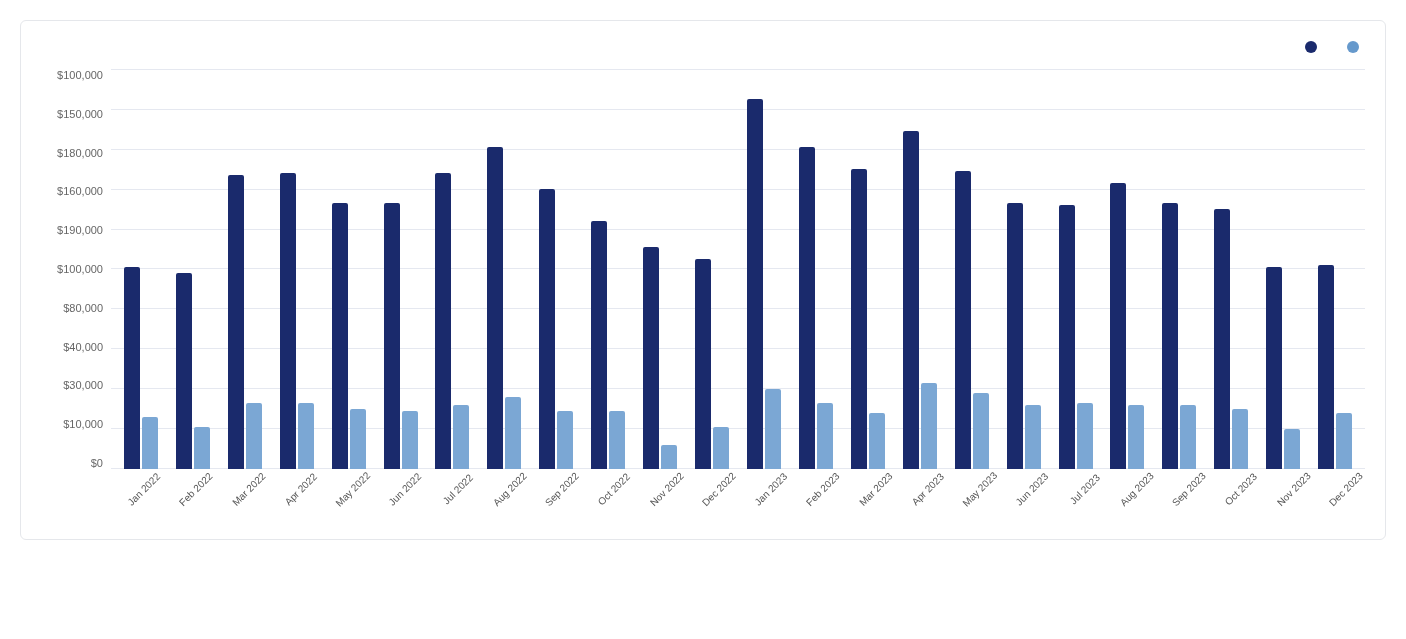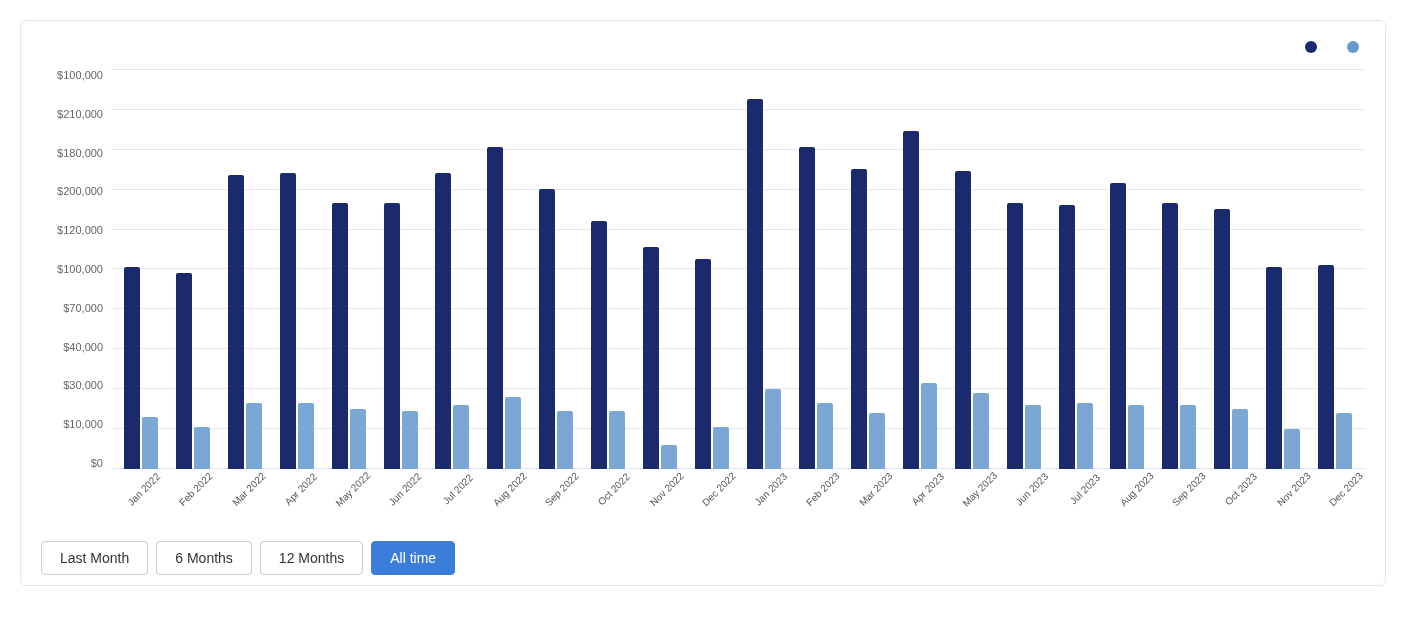"$210,000" span.y-label { text: $210,000 -> $150,000 }
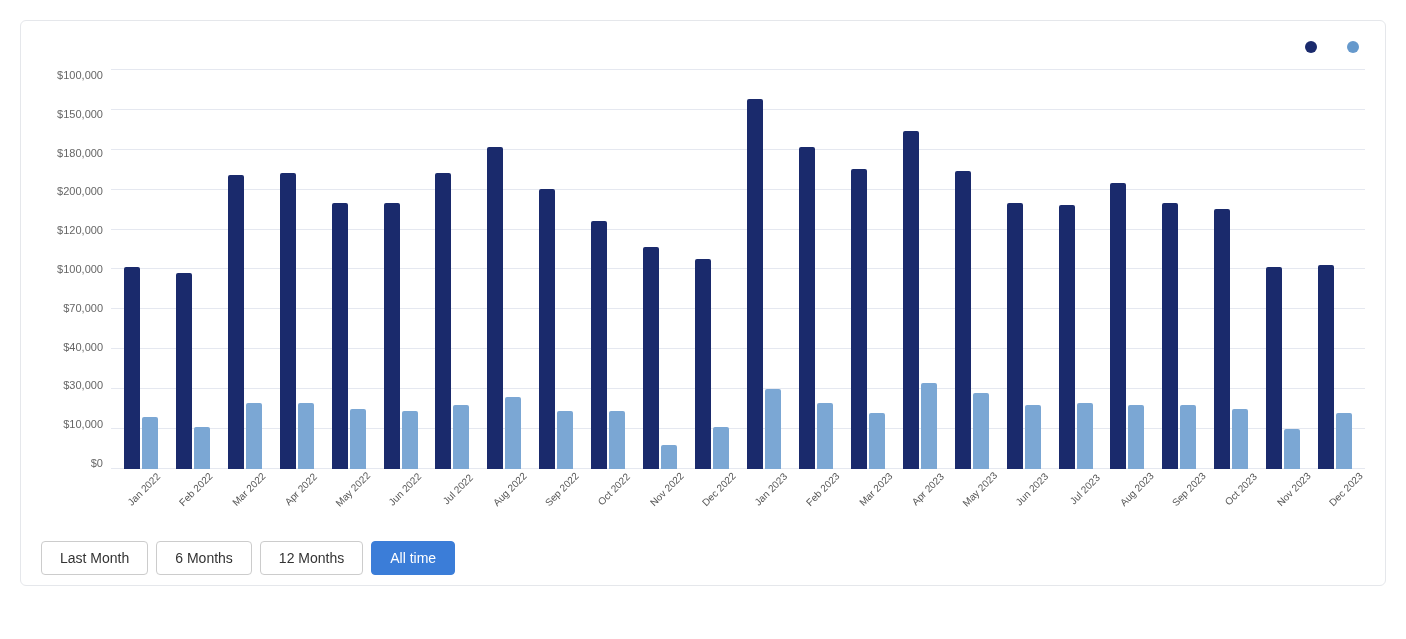"$200,000" span.y-label { text: $200,000 -> $160,000 }
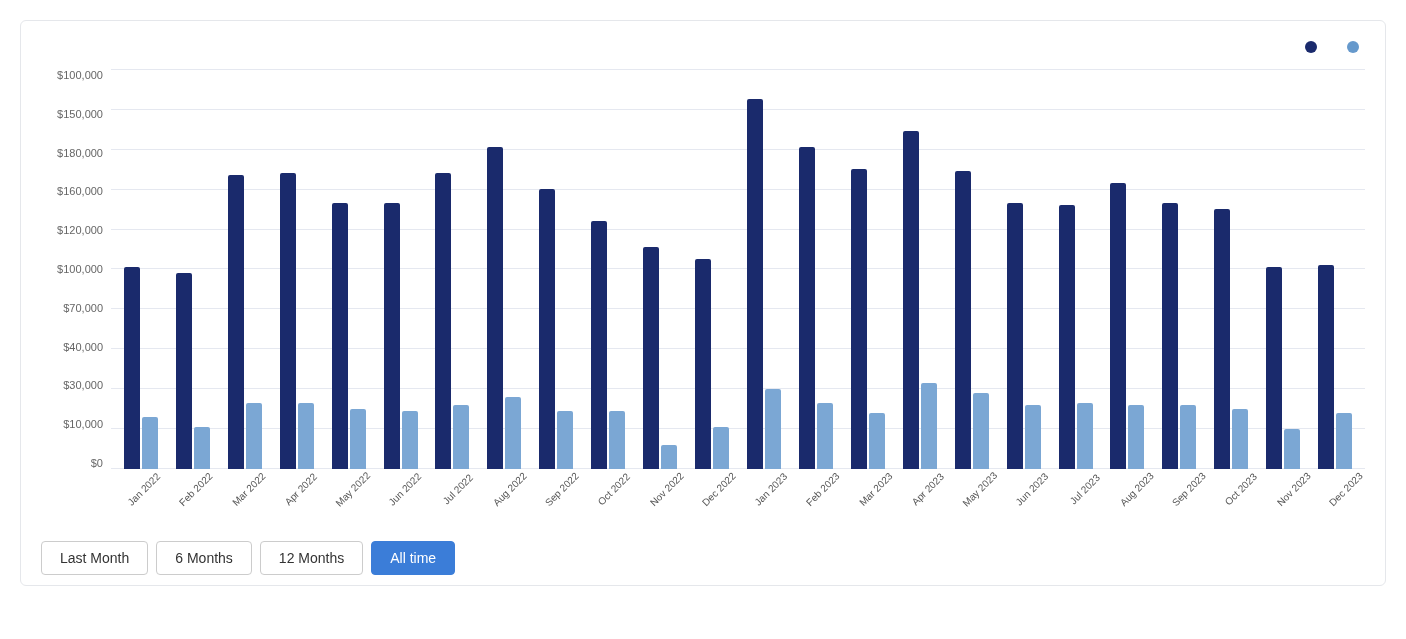"$120,000" span.y-label { text: $120,000 -> $190,000 }
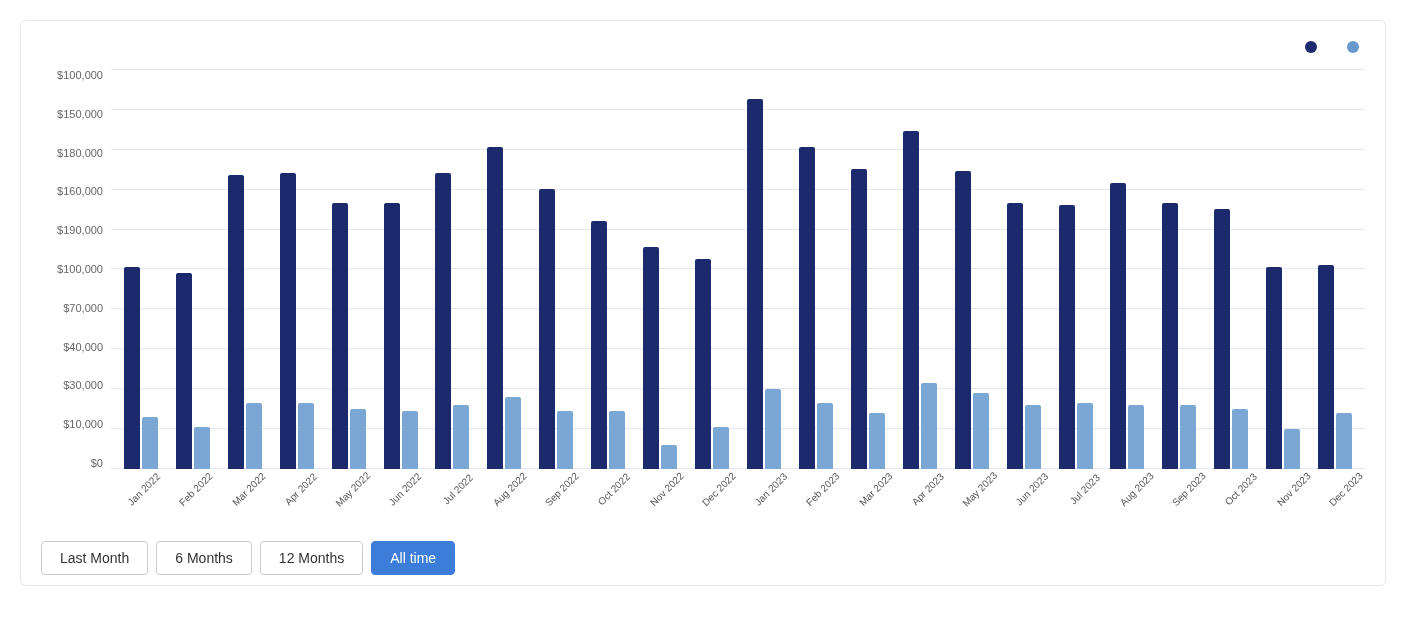"$70,000" span.y-label { text: $70,000 -> $80,000 }
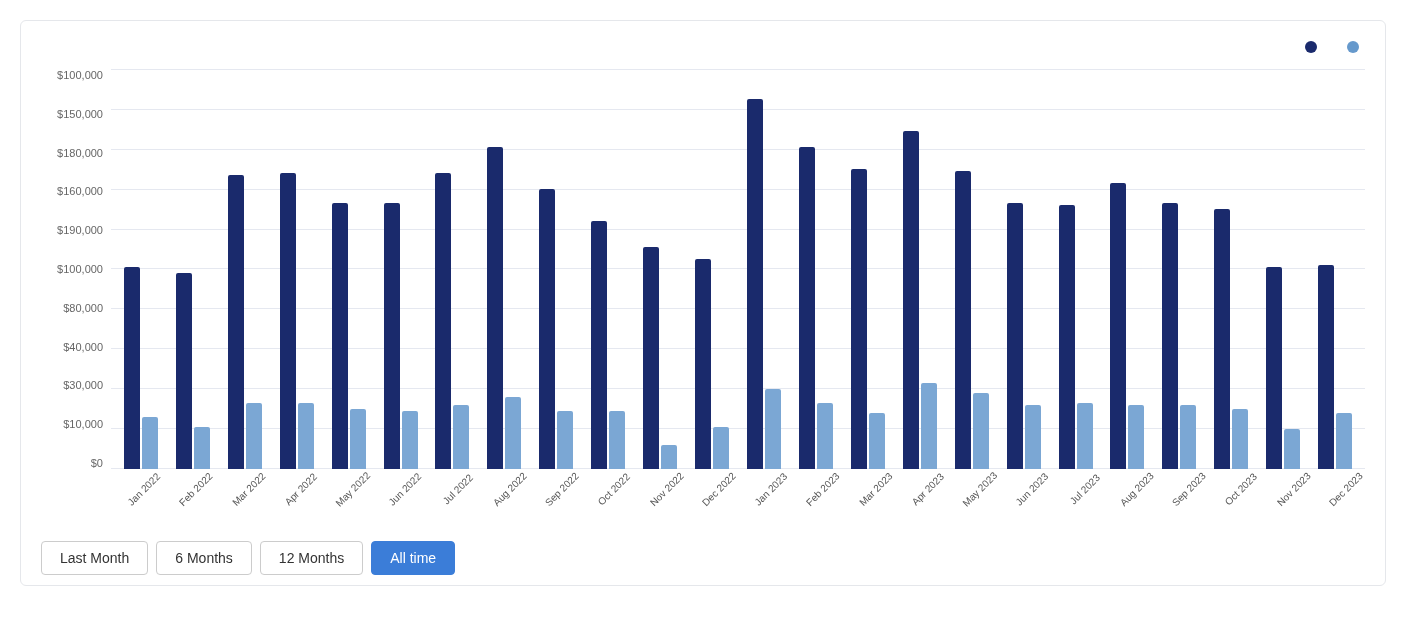"Last Month" div.filter-buttons { html: <div> <button>Last Month</button> <button>6 Months</button> <button>12 Months</button> <button>All time</button> </div> -> none }
